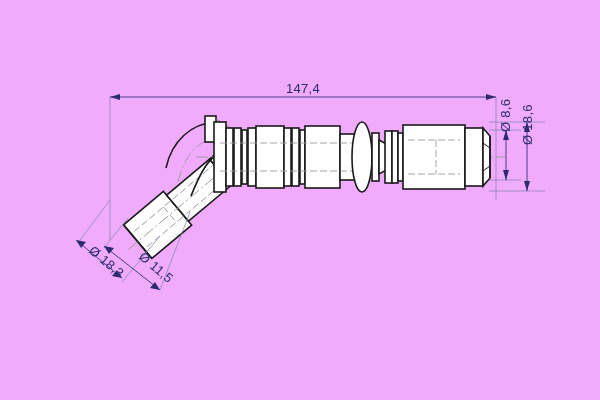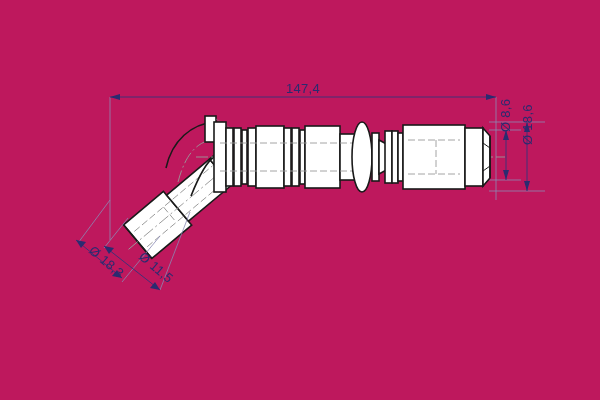"147,4" #drawing-root { background: #be185d -> #f0abfc }
